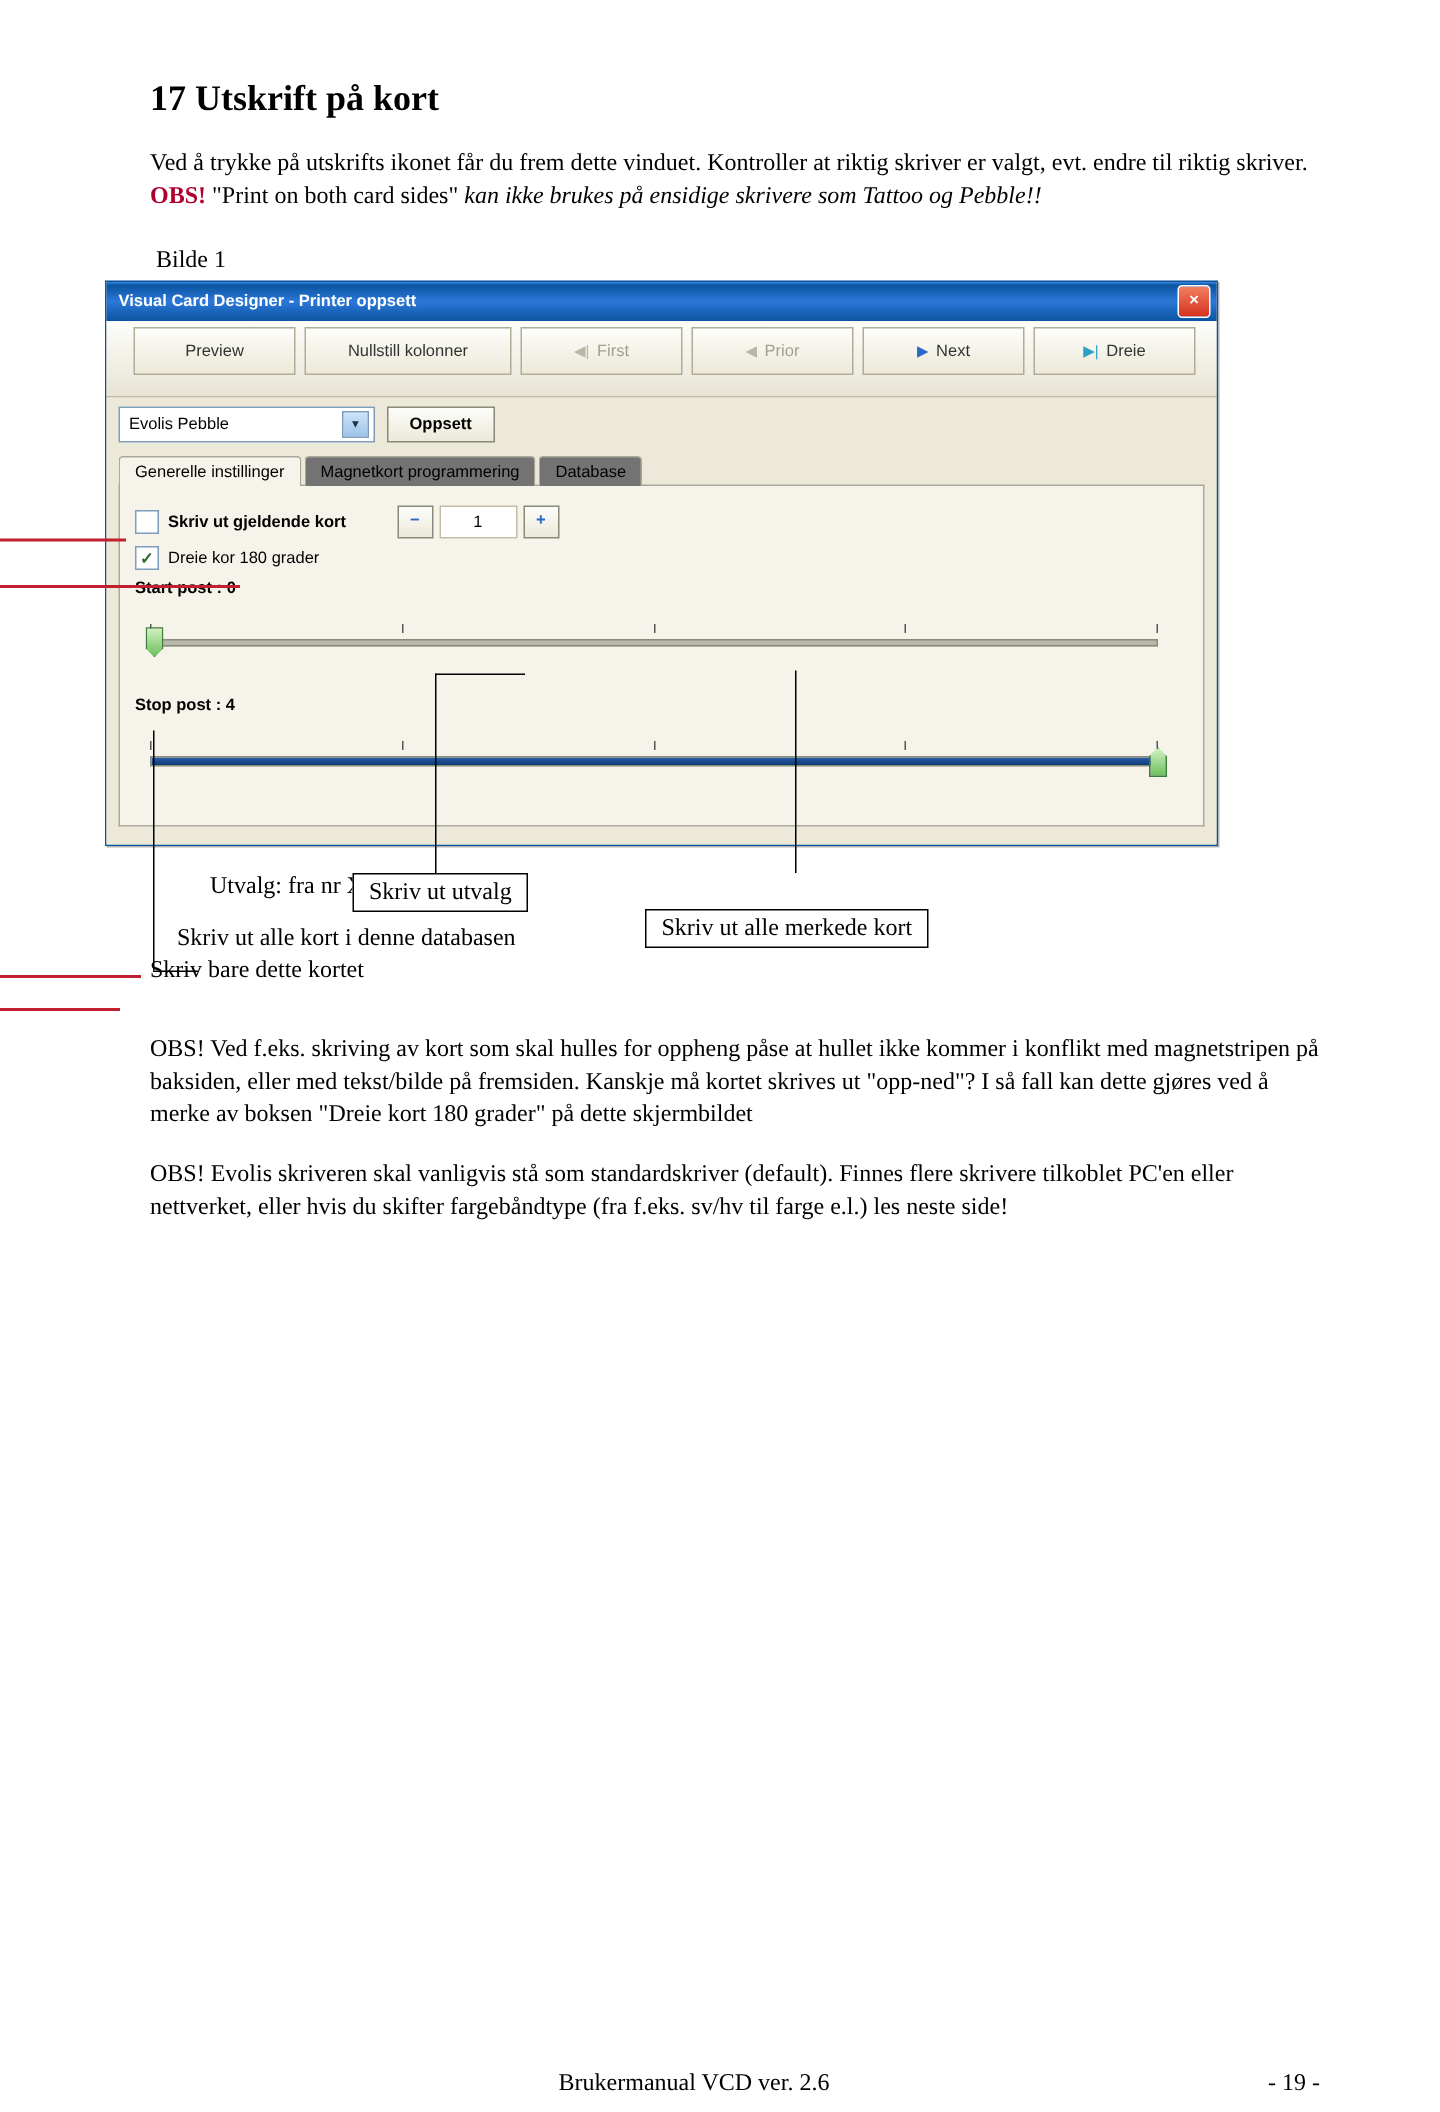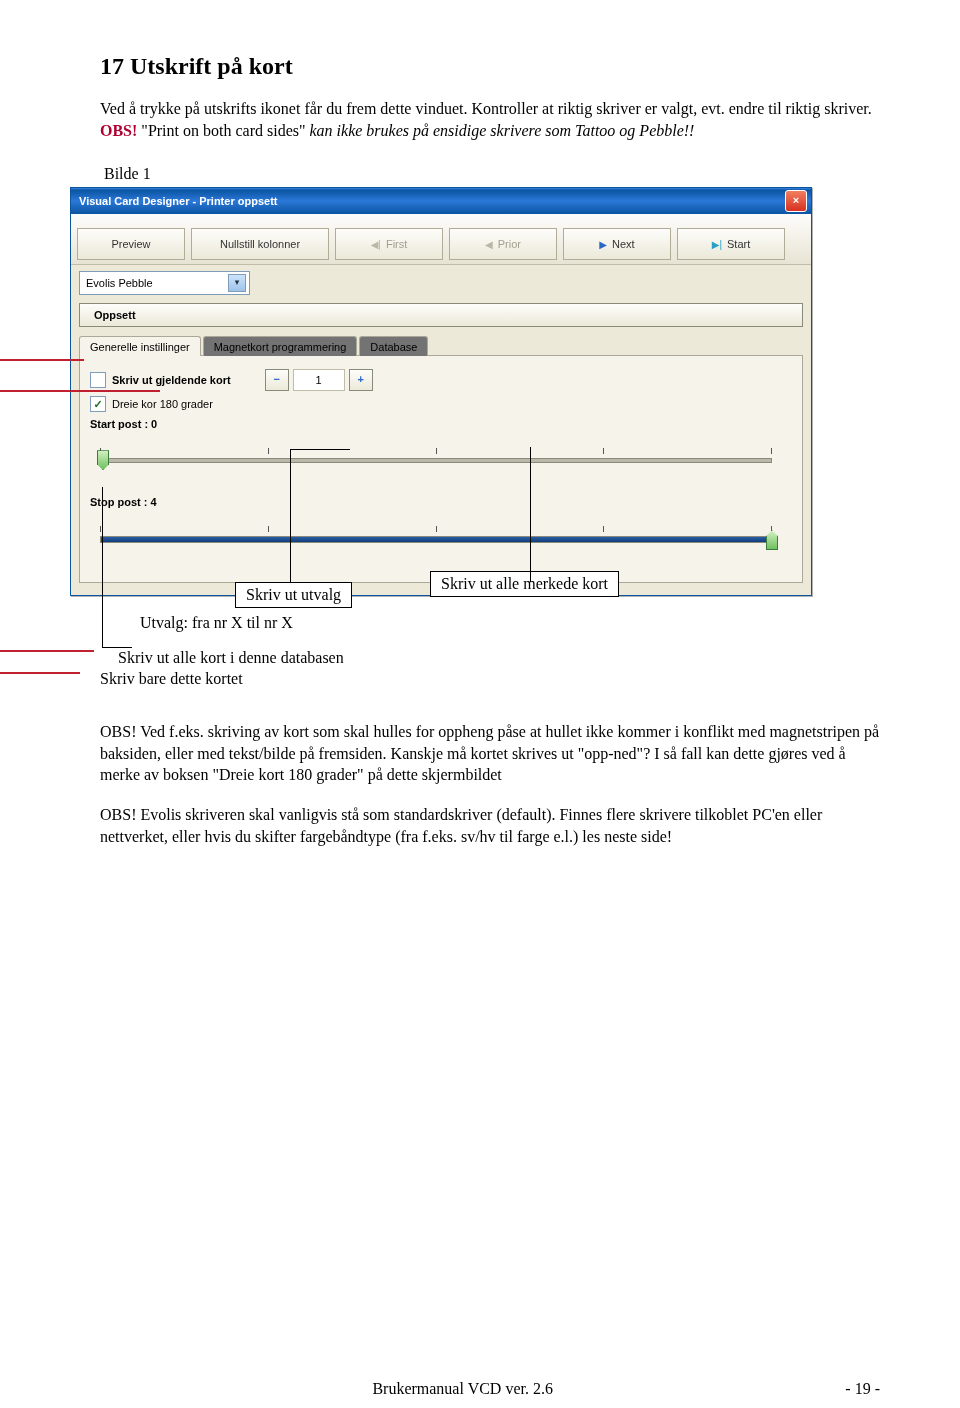"Preview" .toolbar { align-items: flex-end -> flex-start; padding: 4px 6px -> 4px 18px }
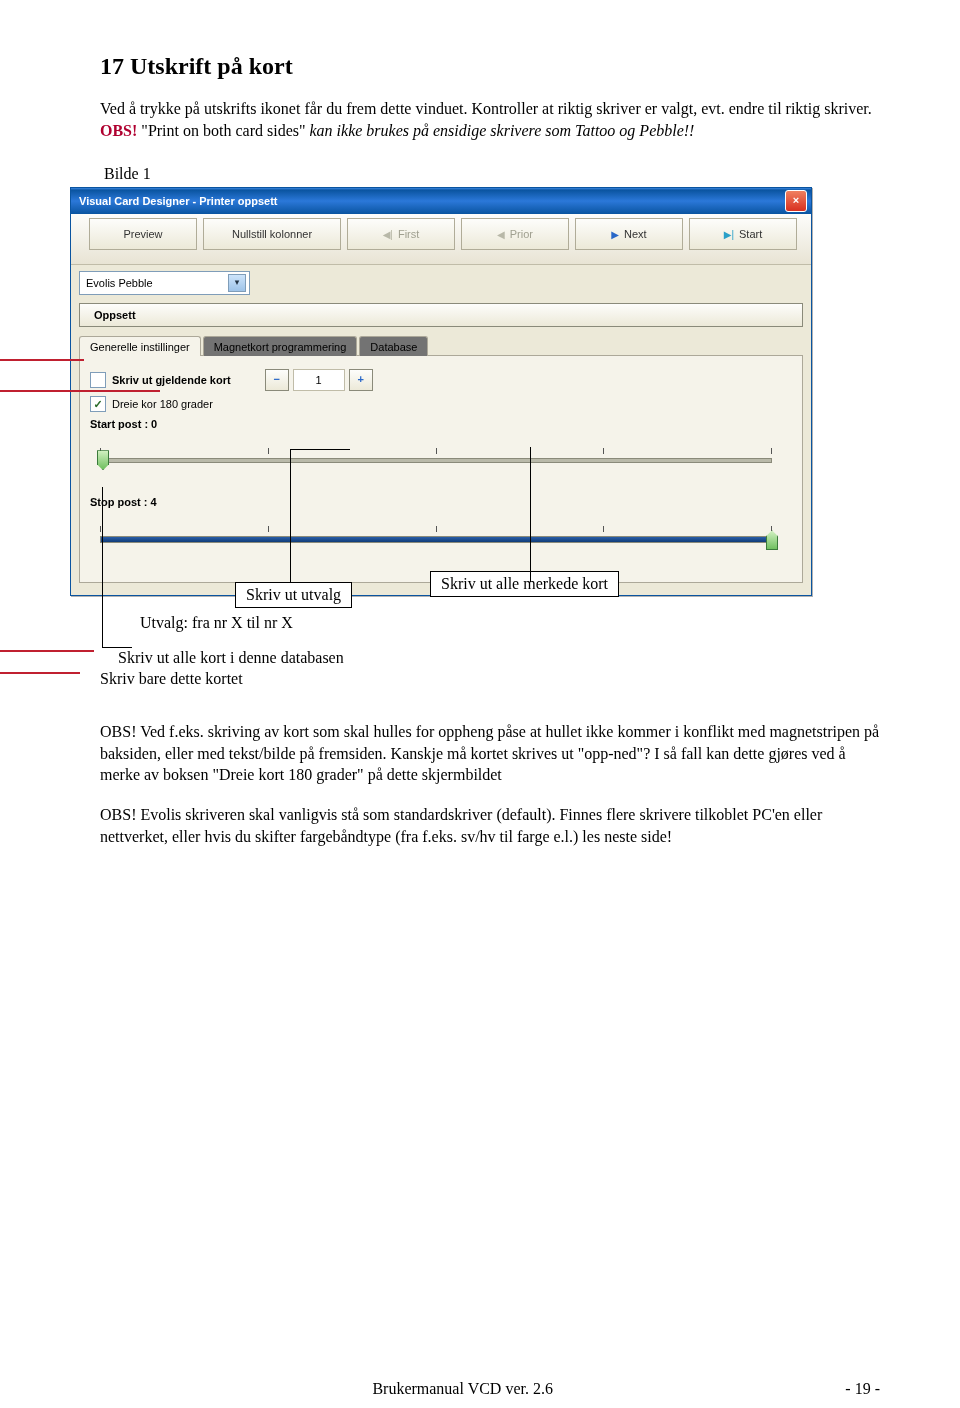"Start" span { text: Start -> Dreie }
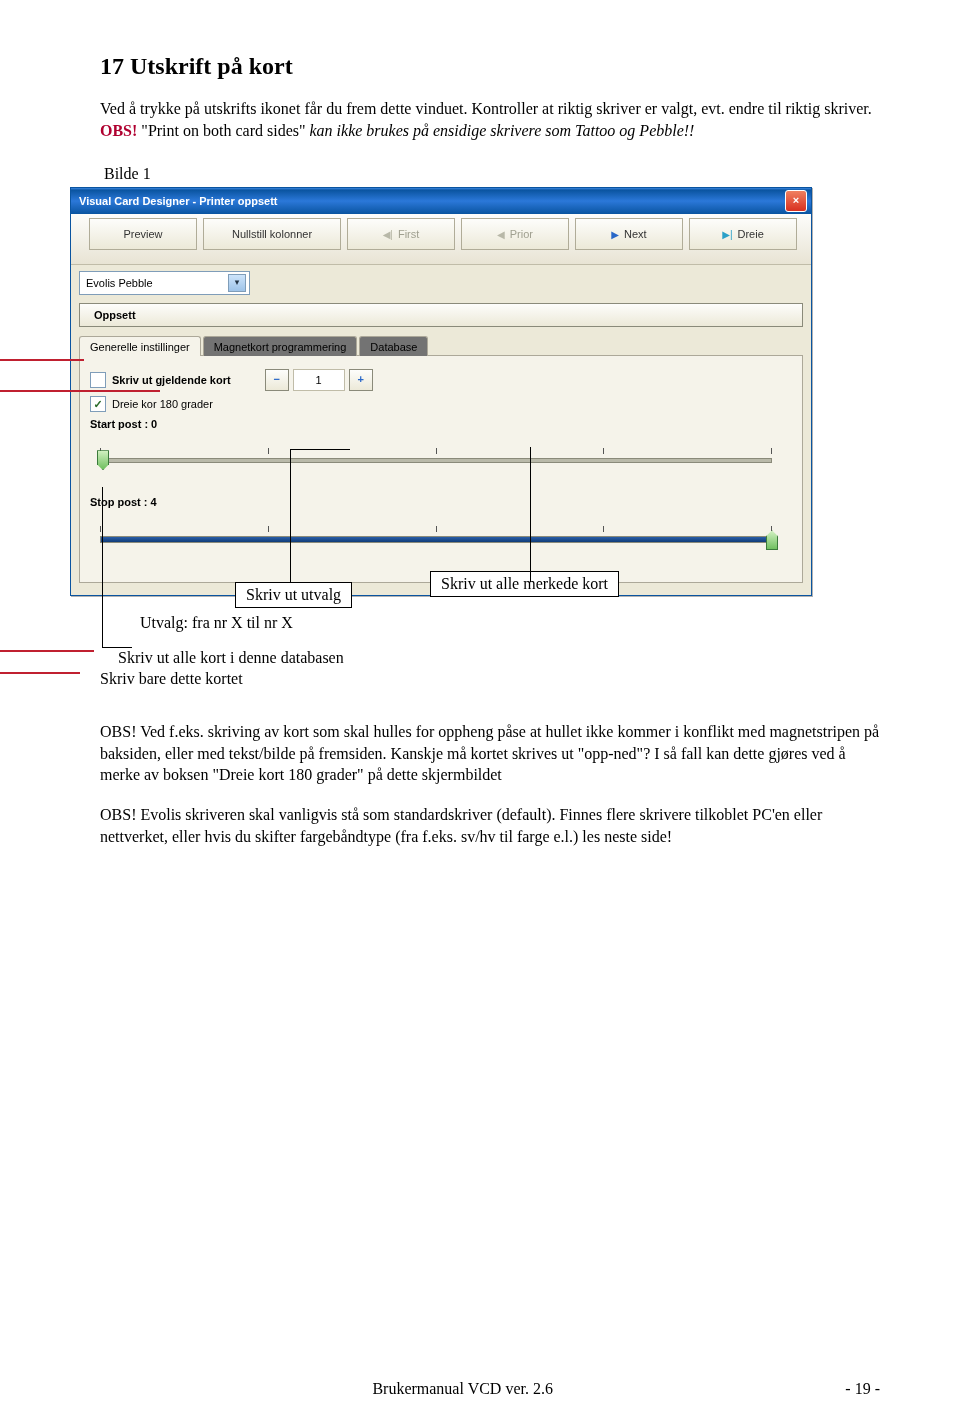"Evolis Pebble" .row { align-items: none -> center; flex-direction: column -> none }
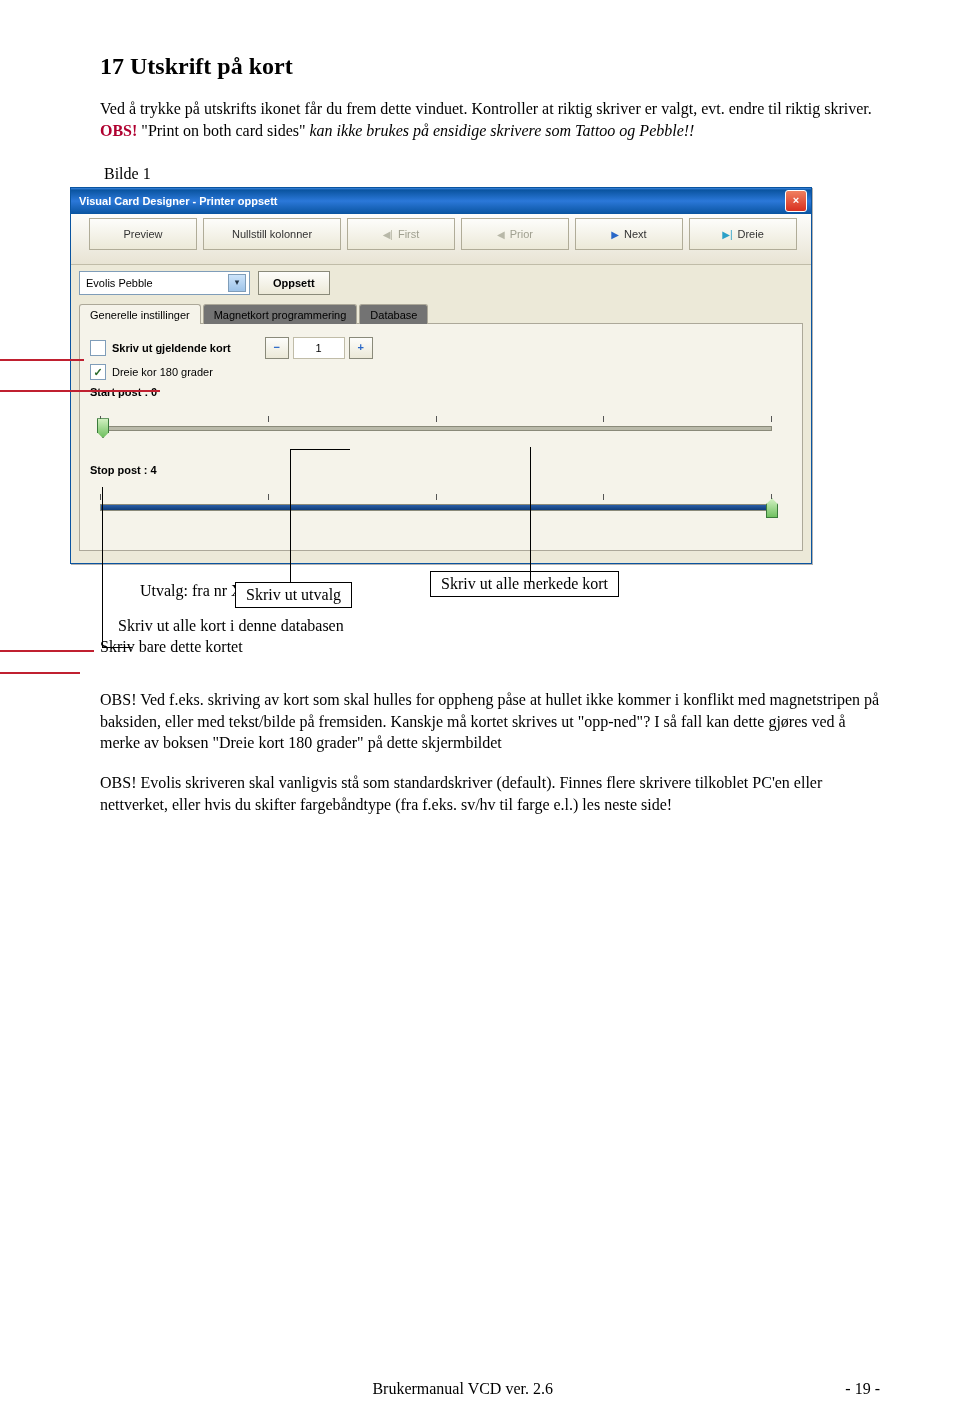"Skriv ut alle merkede kort" div.anno-box { top: 384px -> 419px }
